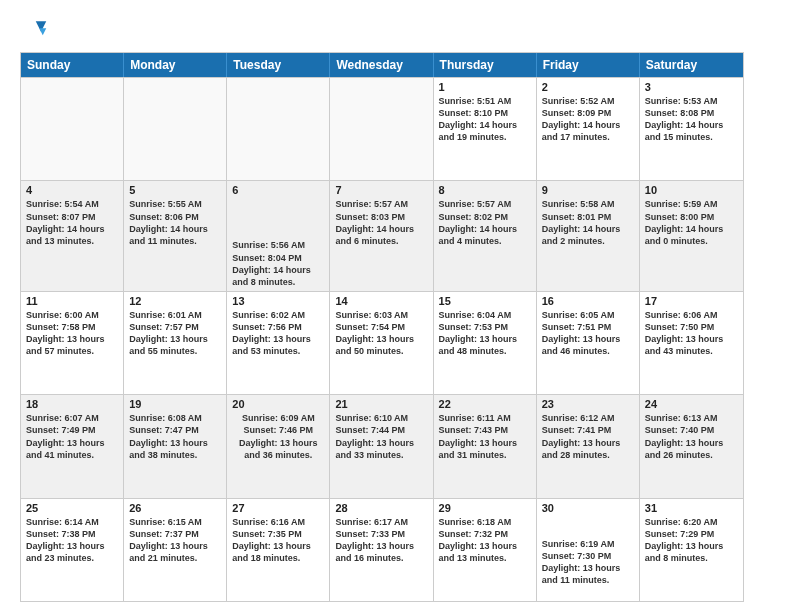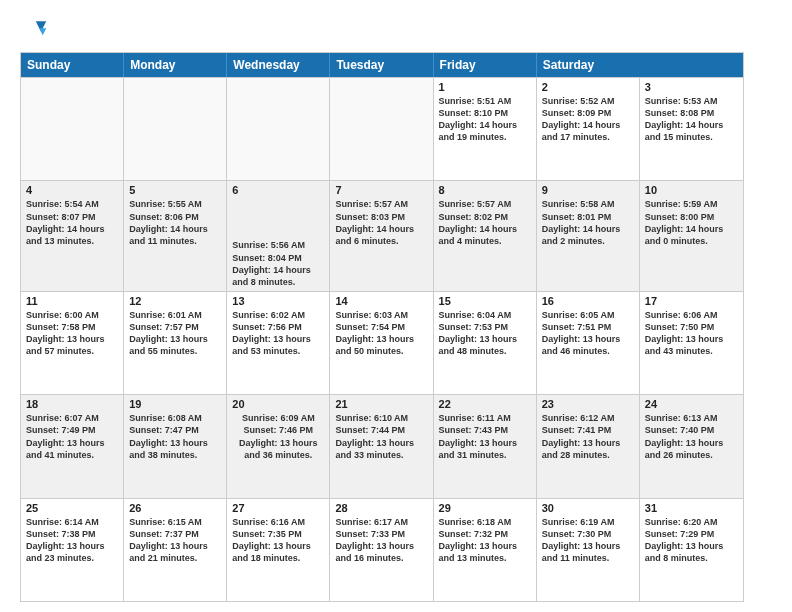"Wednesday" div.cal-header-cell { order: before "Tuesday" -> after "Tuesday" }
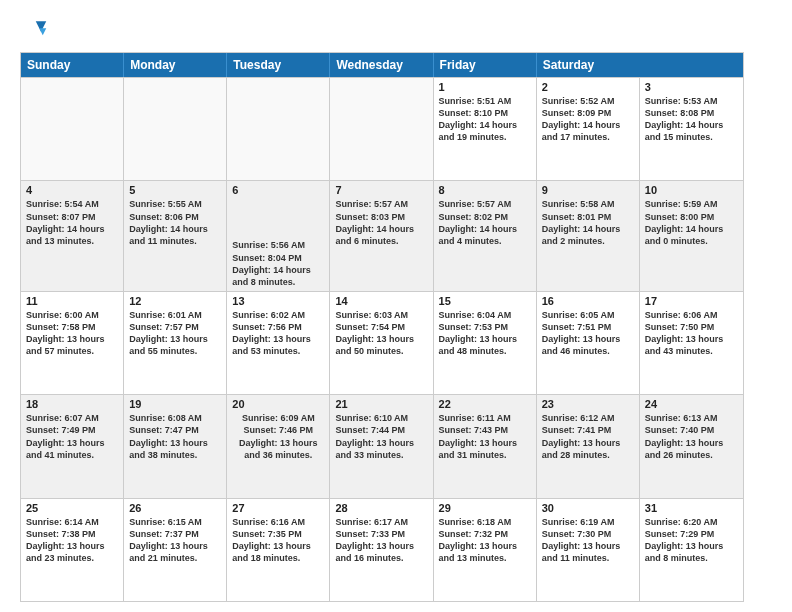"Thursday" div.cal-header-cell { html: none -> <div>Thursday</div> }
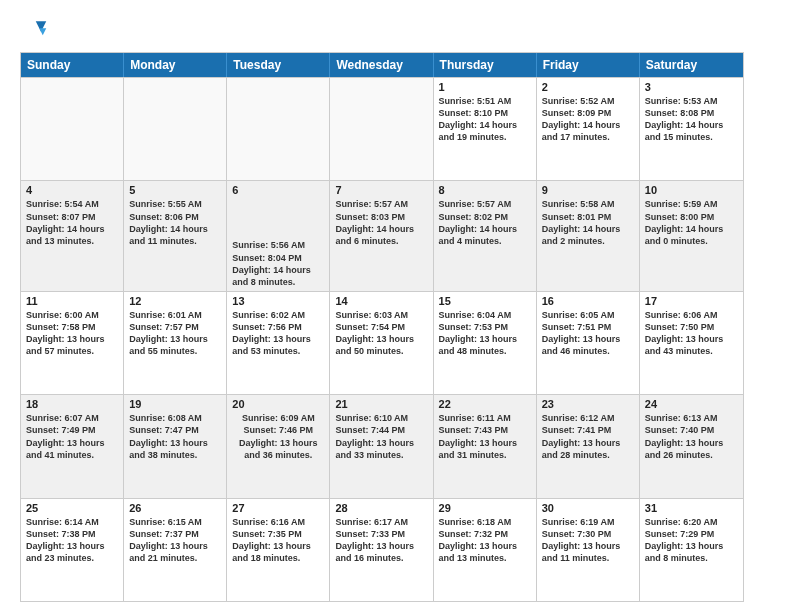"Sunrise: 6:19 AM" div.day-info { margin-top: none -> 22px }
